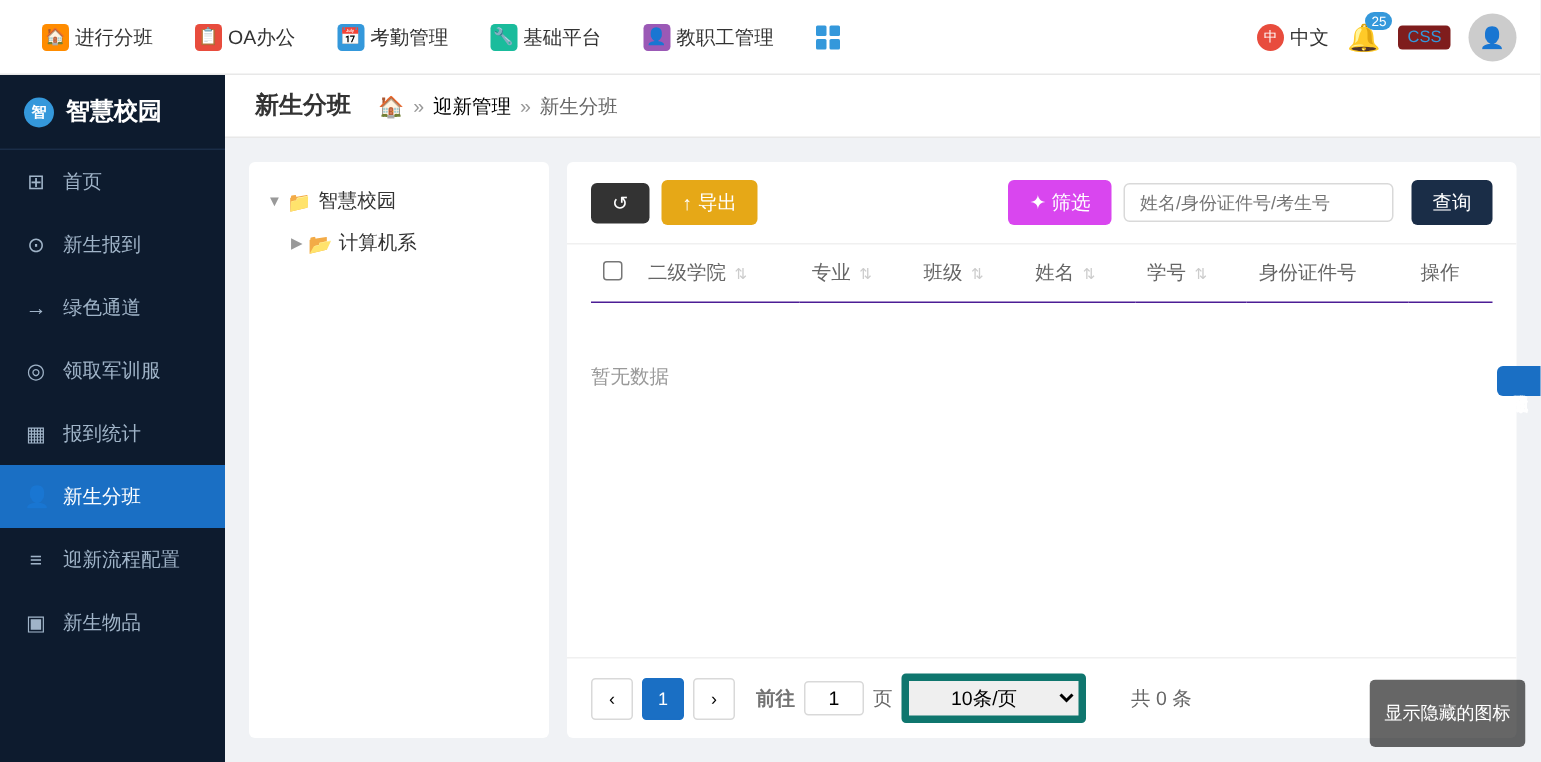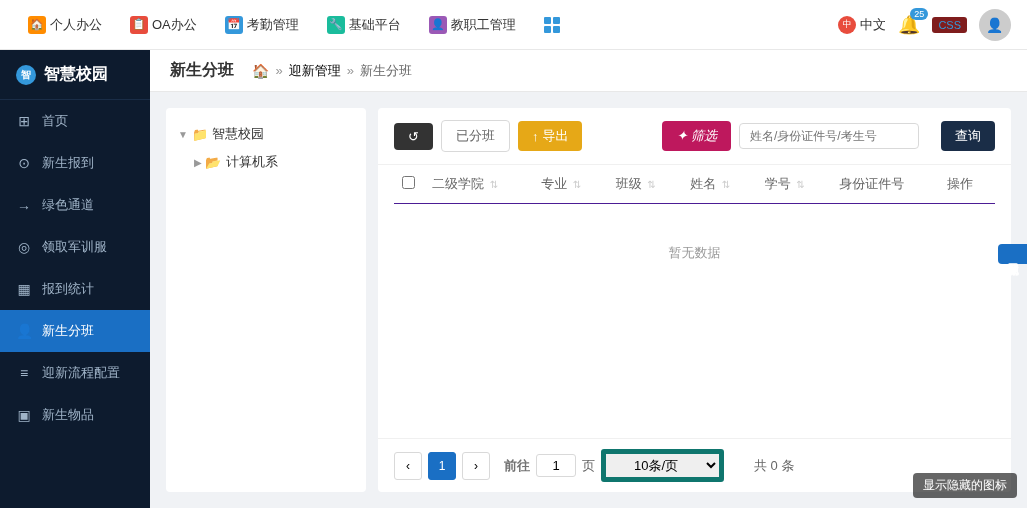"个人办公" span { text: 个人办公 -> 进行分班 }
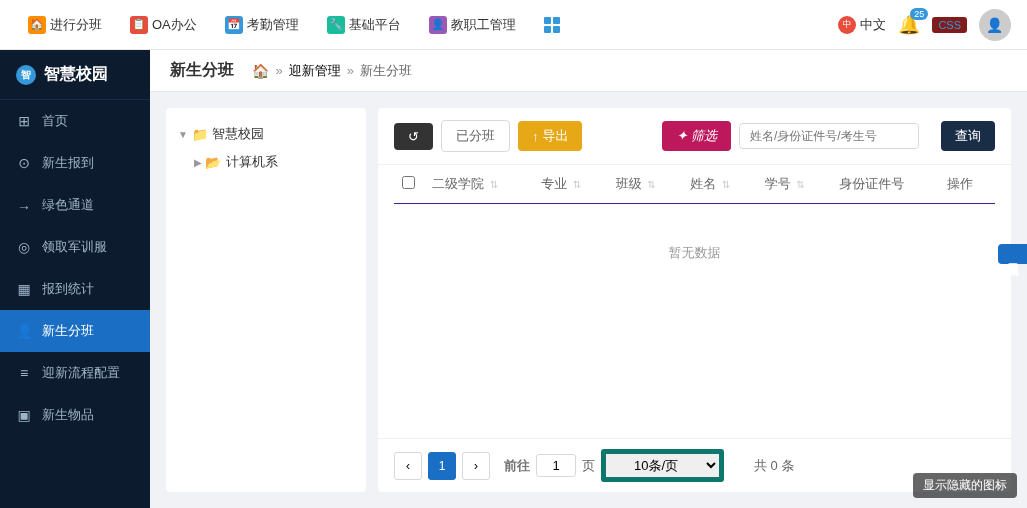"已分班" button.btn { html: <button>已分班</button> -> none }
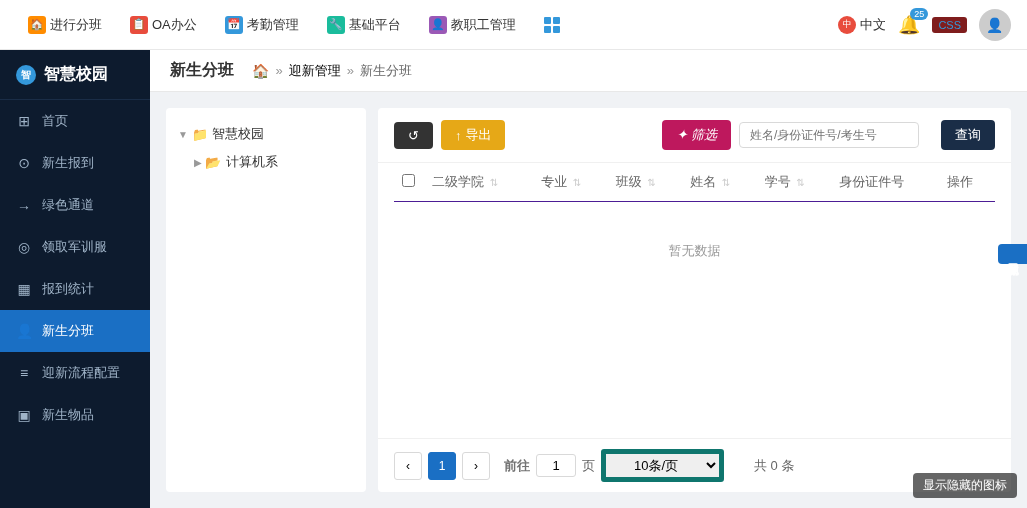"✦ 筛选" .btn-primary { background: #be185d -> #d946ef; font-style: italic -> none }
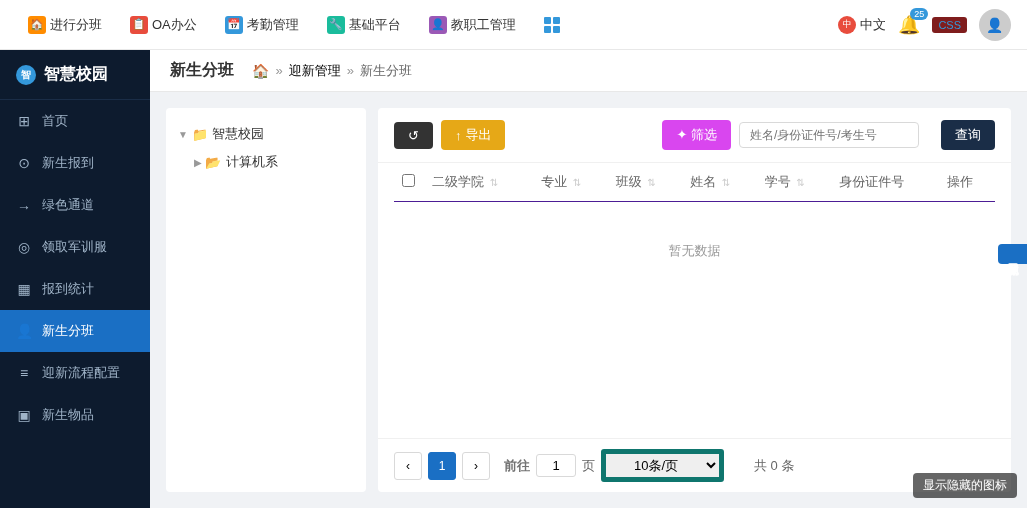"姓名/身份证件号/考生号" .search-group { gap: 22px -> 12px }
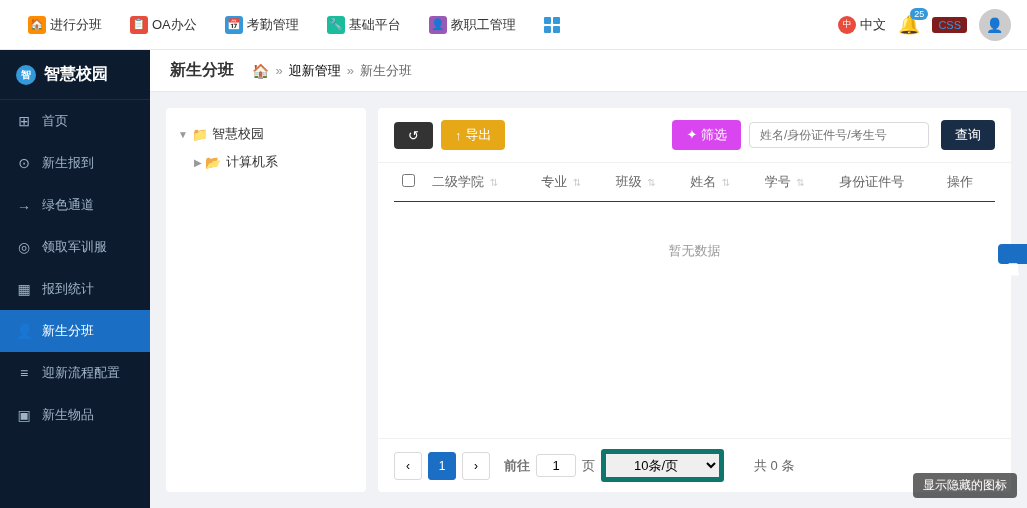"暂无数据" .no-data { text-align: center -> none }
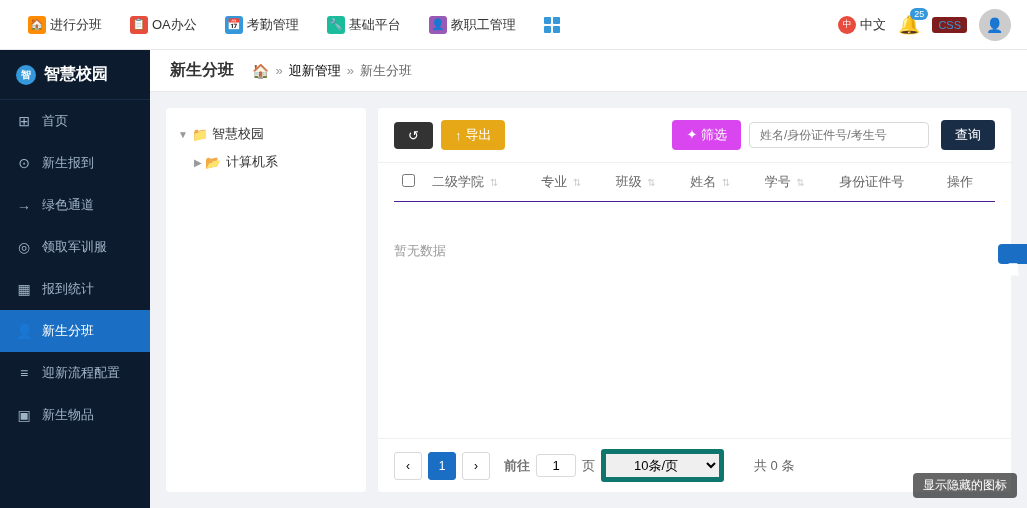"显示隐藏的图标" .bottom-hint { padding: 4px 10px -> 14px 10px }
